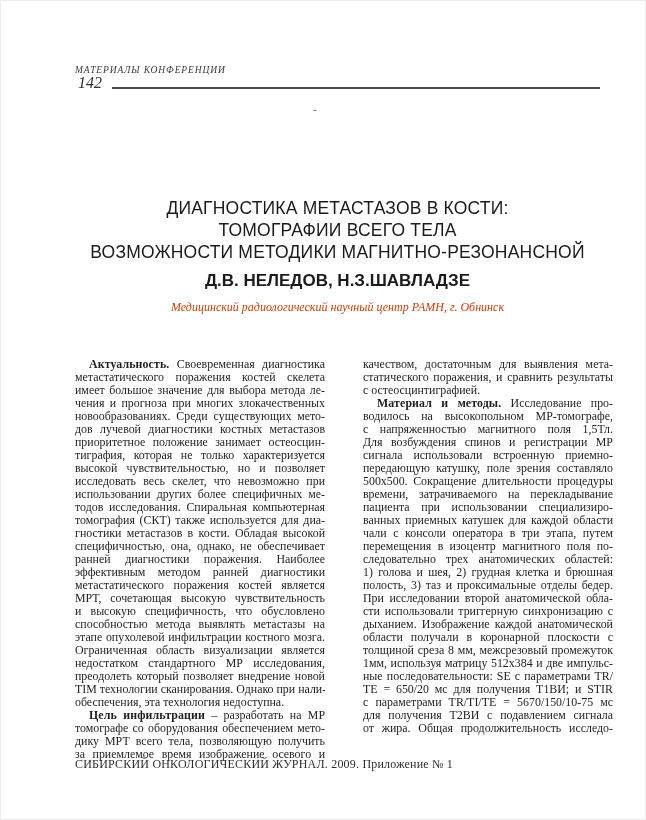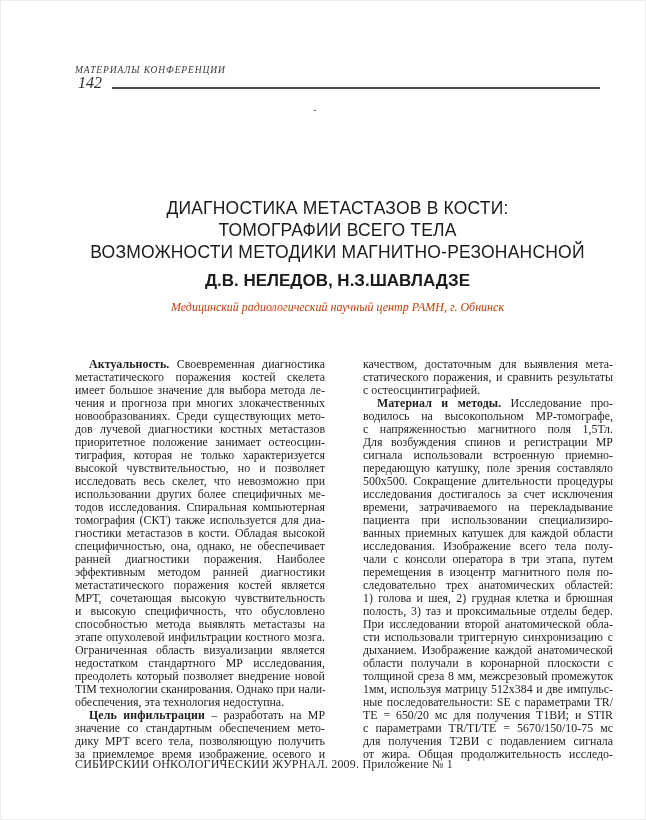"исследования достигалось за счет" div.bl { html: <div>исследования достигалось за счет исключения</div> -> none }
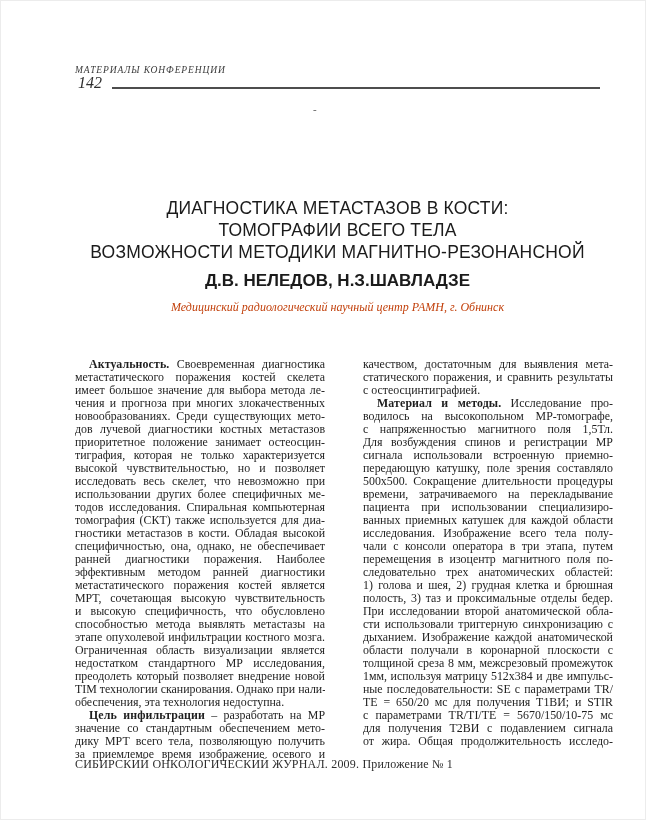"исследования. Изображение всего тела" div.bl { html: <div>исследования. Изображение всего тела полу-</div> -> none }
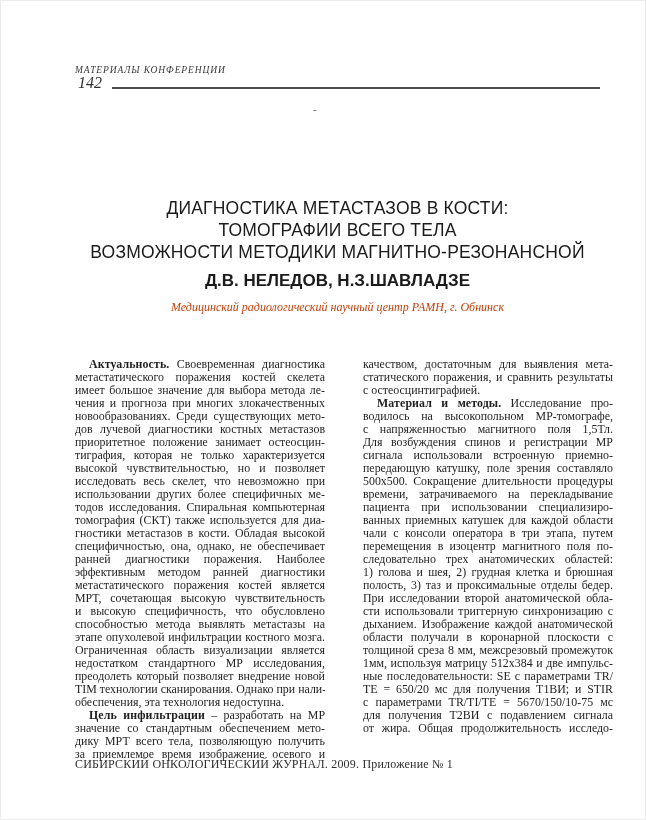"значение со стандартным обеспечением" div.bl { text: значение со стандартным -> томографе со оборудования }
